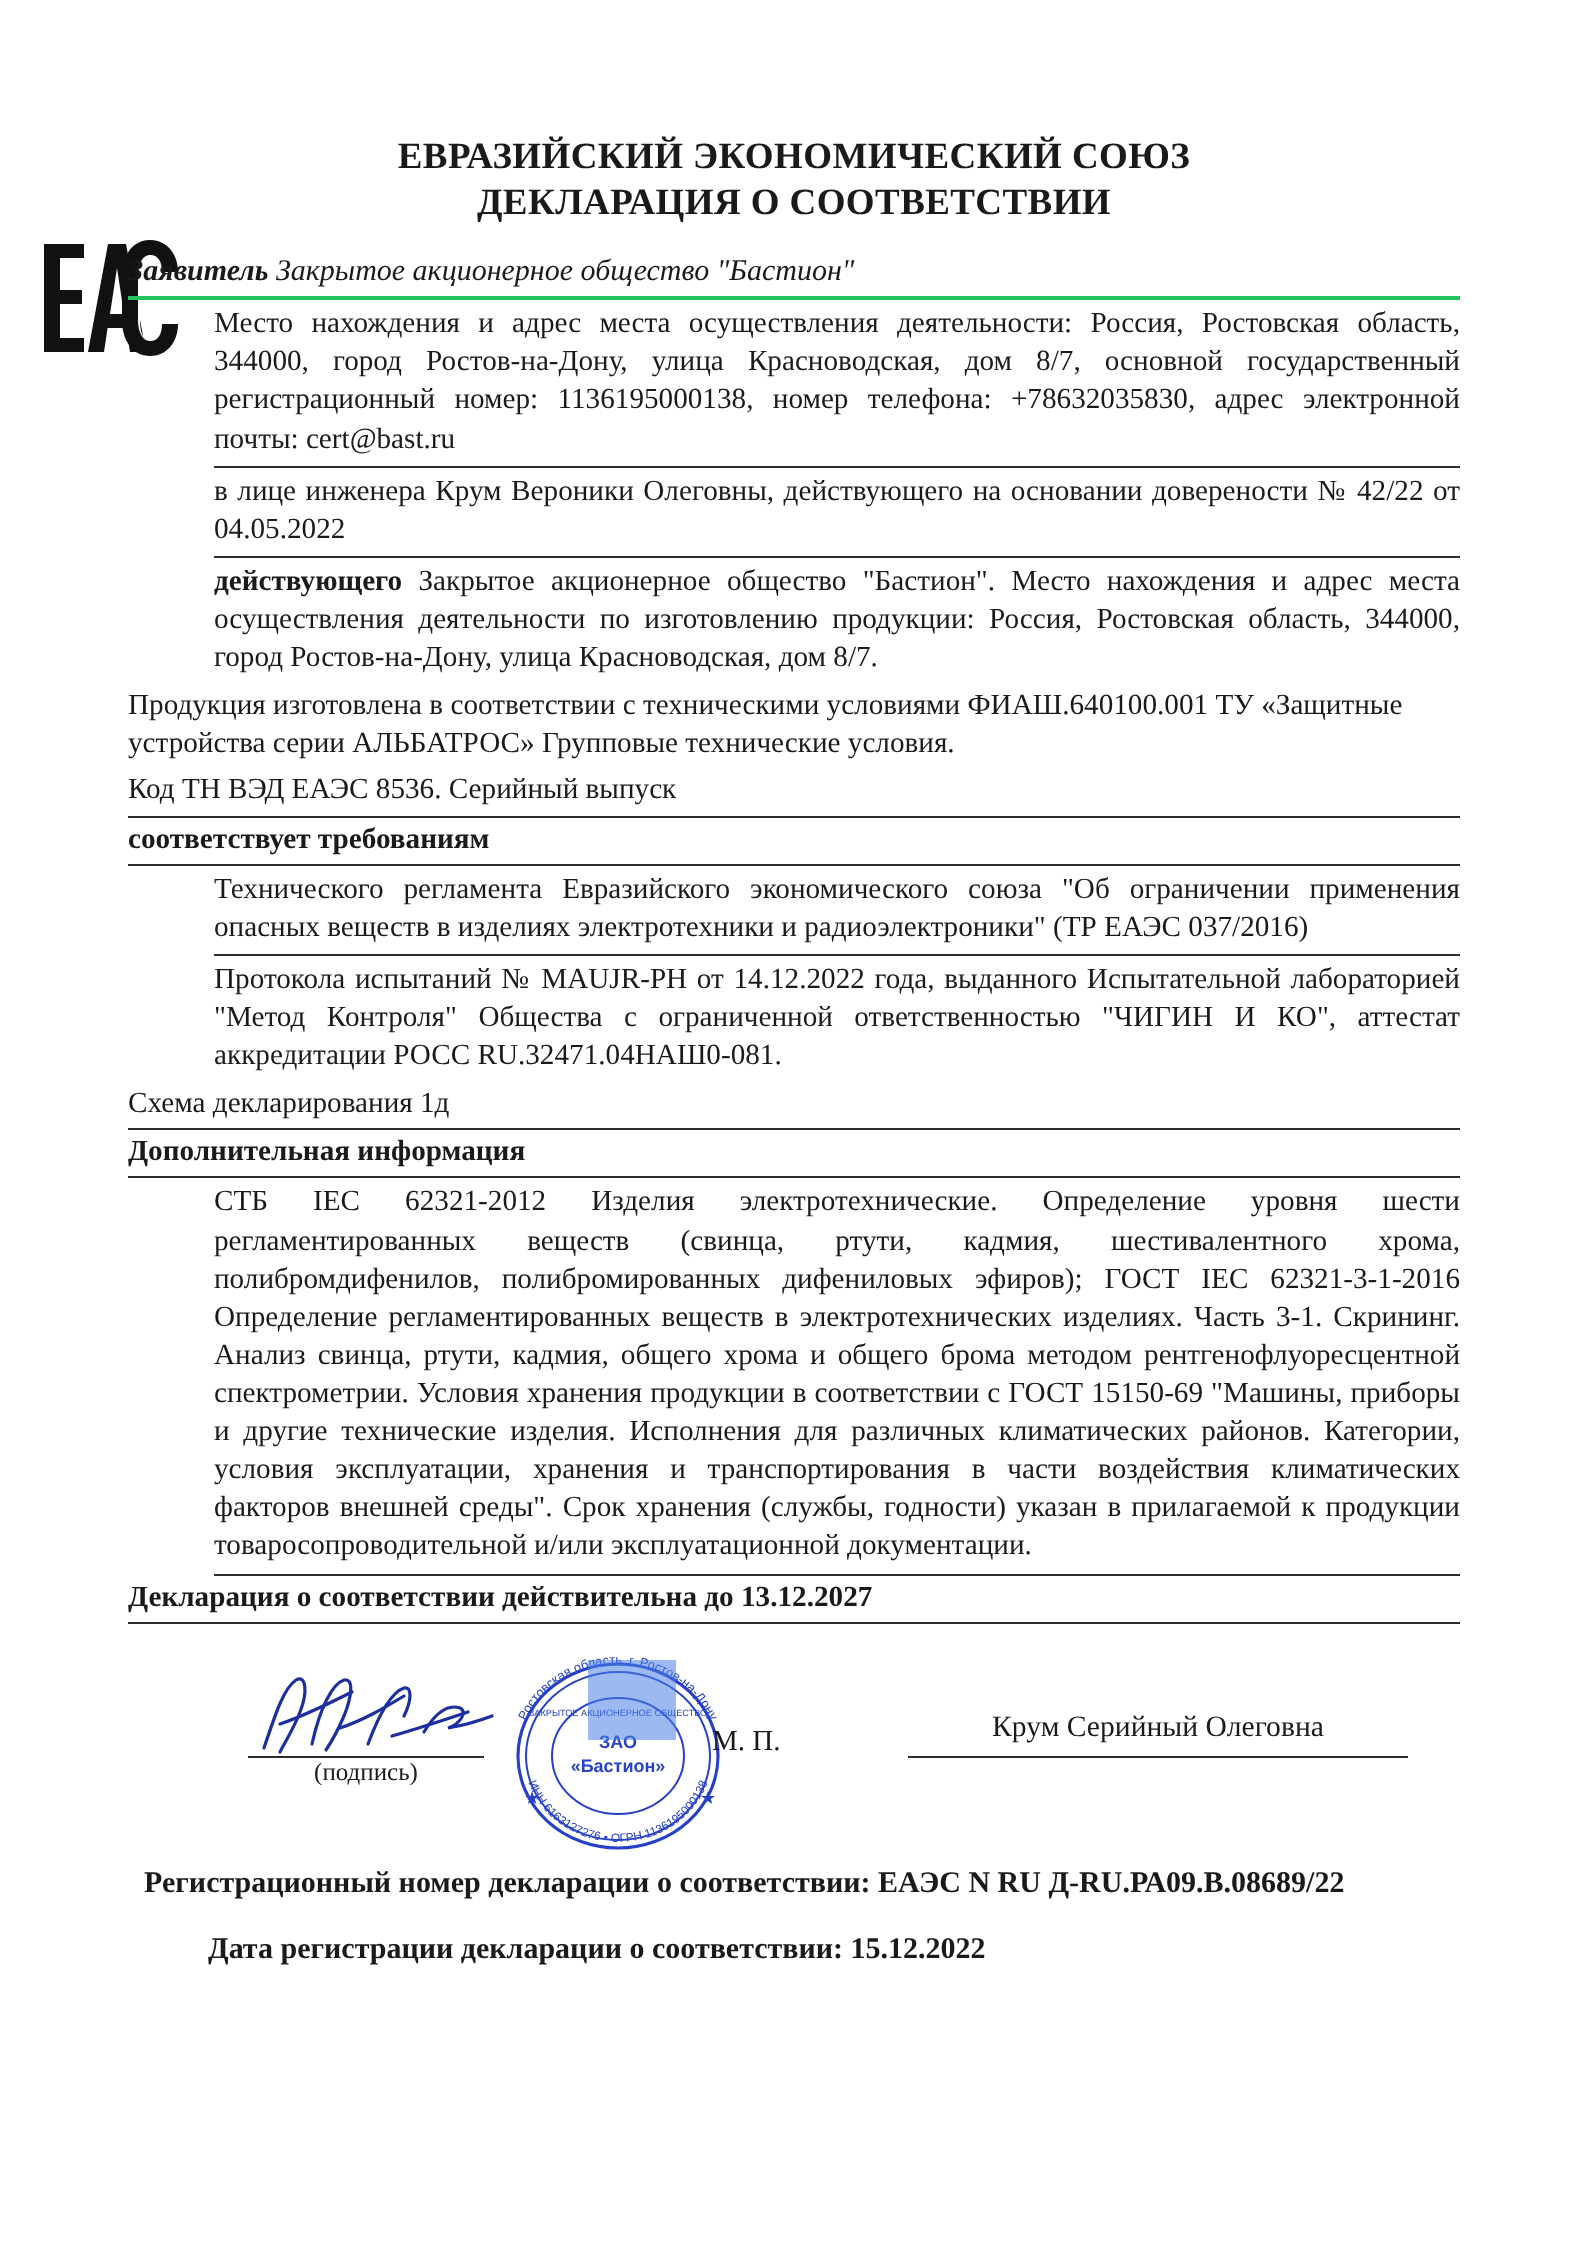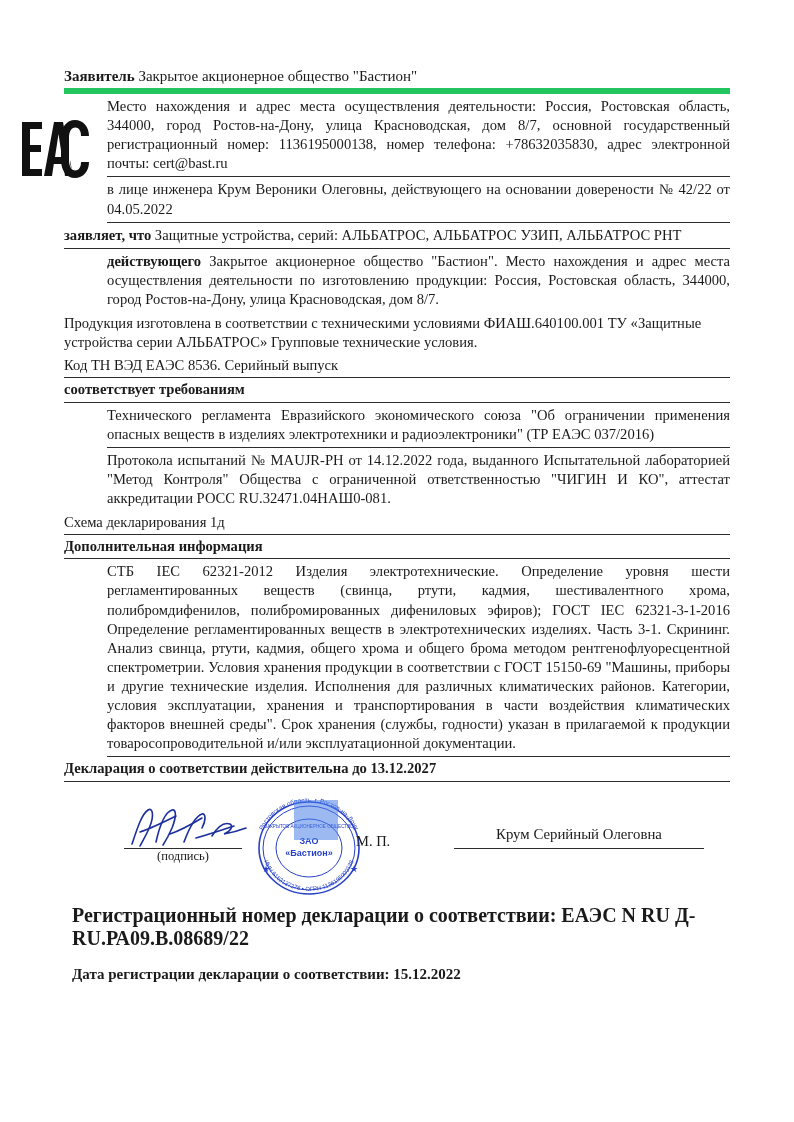"ЕВРАЗИЙСКИЙ ЭКОНОМИЧЕСКИЙ СОЮЗ" span { html: none -> <span>ЕВРАЗИЙСКИЙ ЭКОНОМИЧЕСКИЙ СОЮЗ</span> }
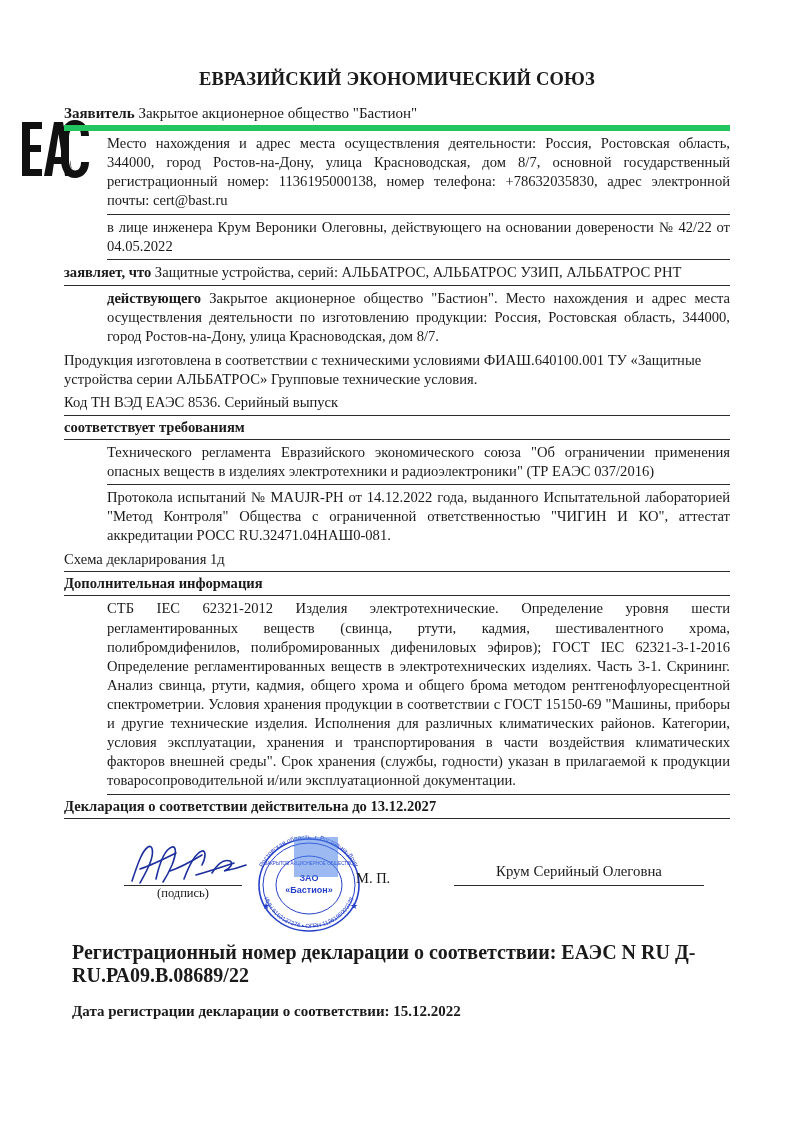"ДЕКЛАРАЦИЯ О СООТВЕТСТВИИ" span.line2 { html: none -> <span>ДЕКЛАРАЦИЯ О СООТВЕТСТВИИ</span> }
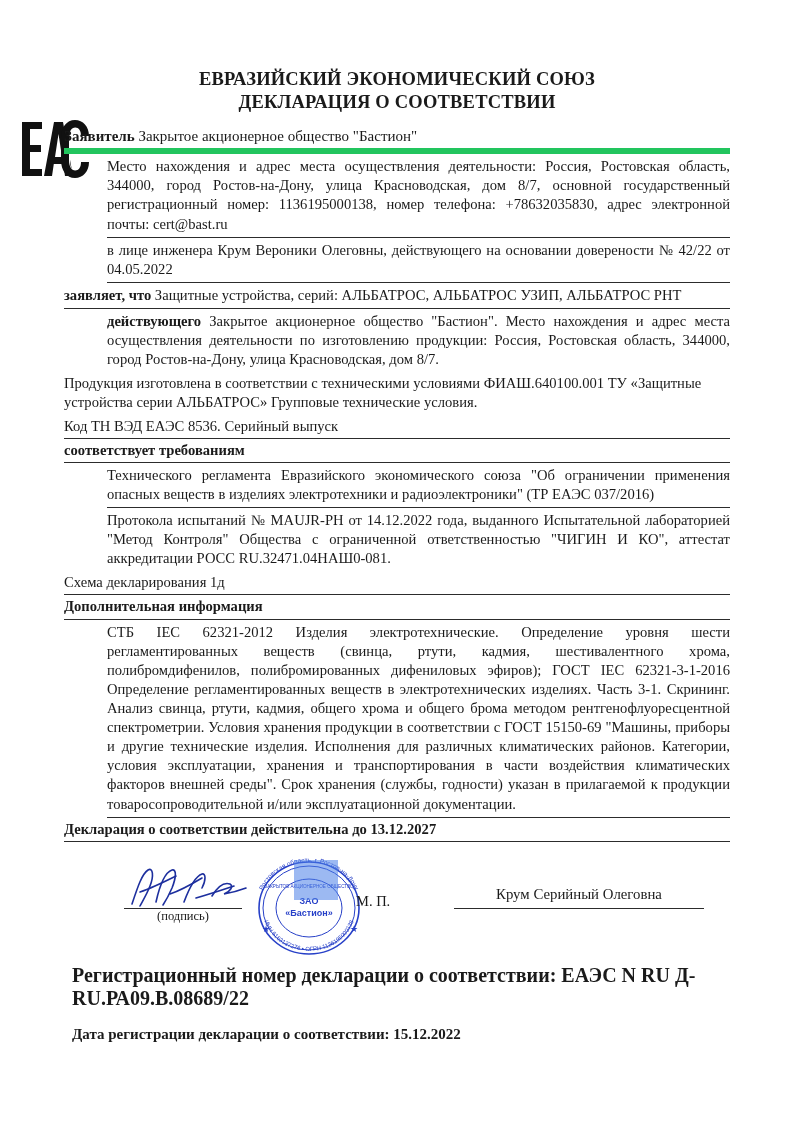"Заявитель Закрытое акционерное общество" .applicant-row { border-bottom: 6px solid #22c55e -> 2px solid #22c55e; font-style: none -> italic }
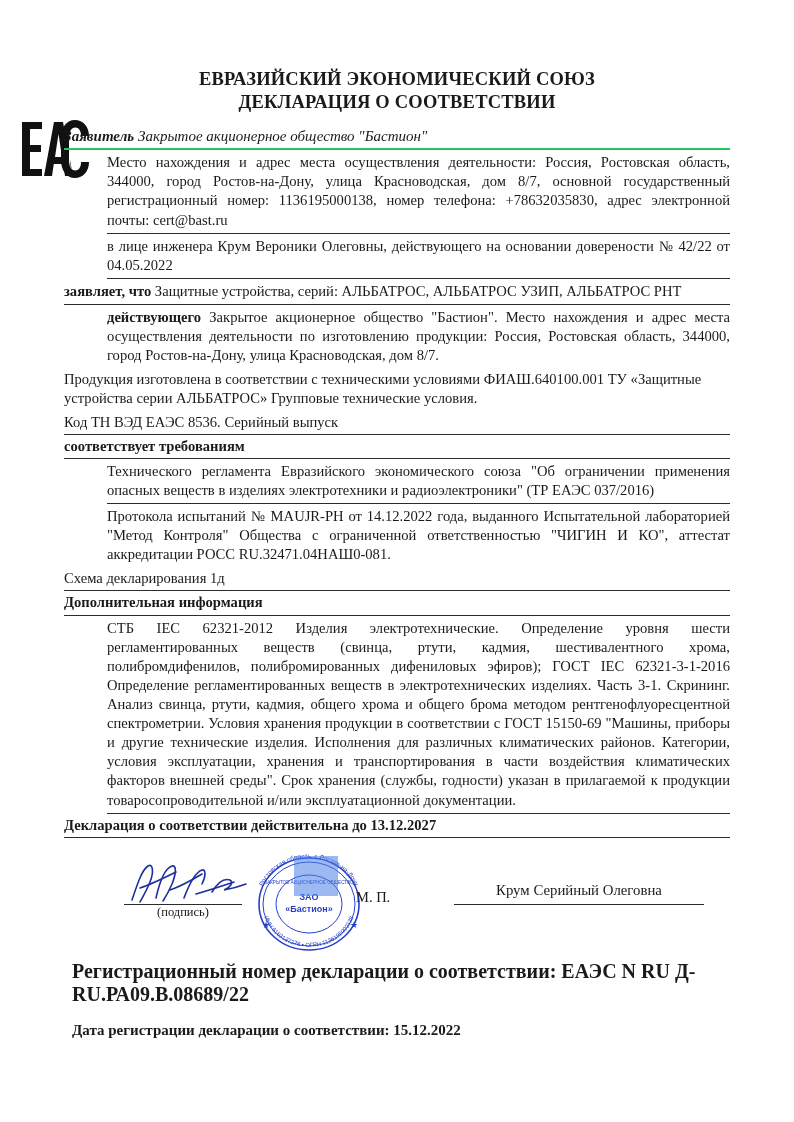"заявляет, что Защитные устройства," div.row { html: <div> <span>заявляет, что</span> <span>Защитные устройства, серий: АЛЬБАТРОС, АЛЬБАТРОС УЗИП, АЛЬБАТРОС РНТ</span> </div> -> none }
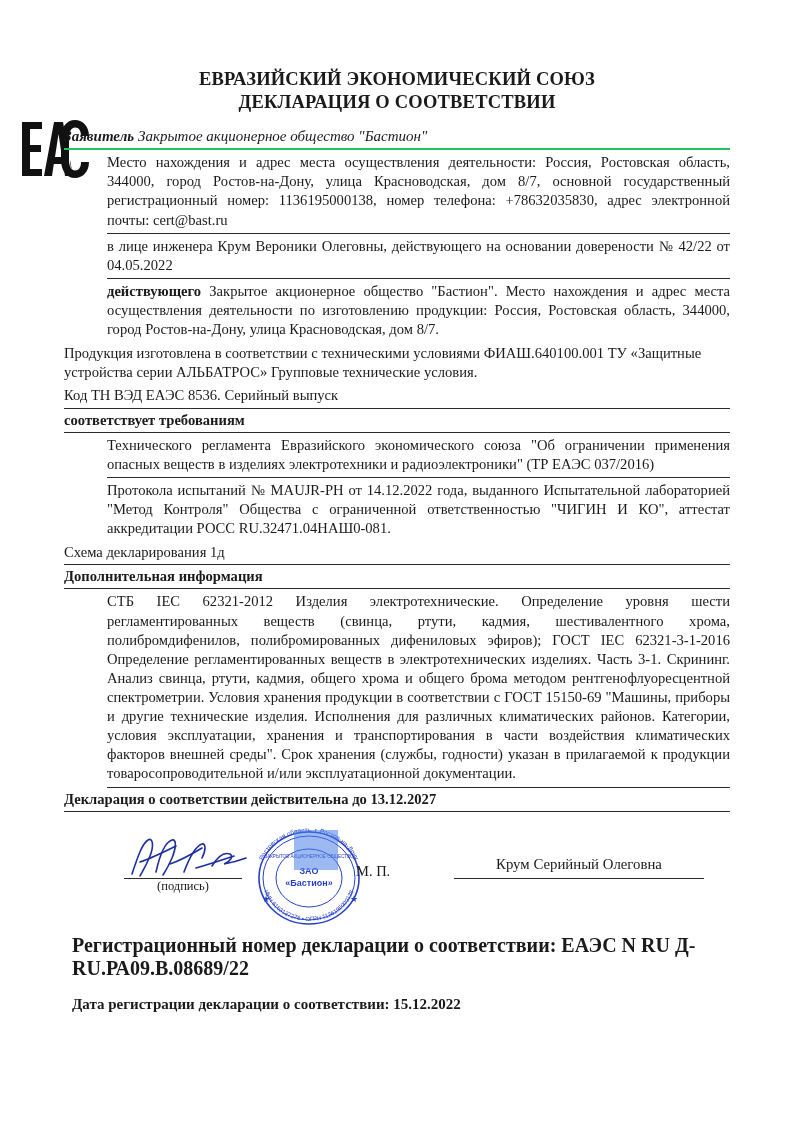"Регистрационный номер декларации о" .reg-number { font-size: 20px -> 15px }
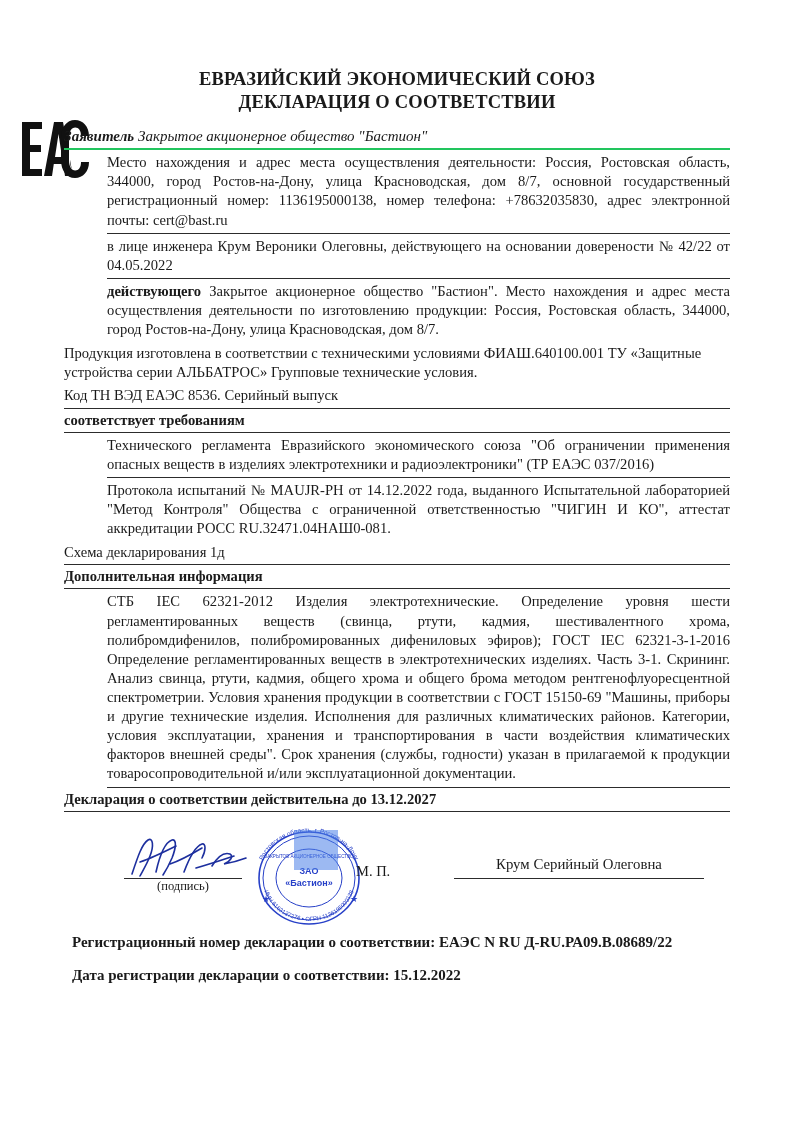"Дата регистрации декларации о" .reg-date { margin-left: none -> 32px }
